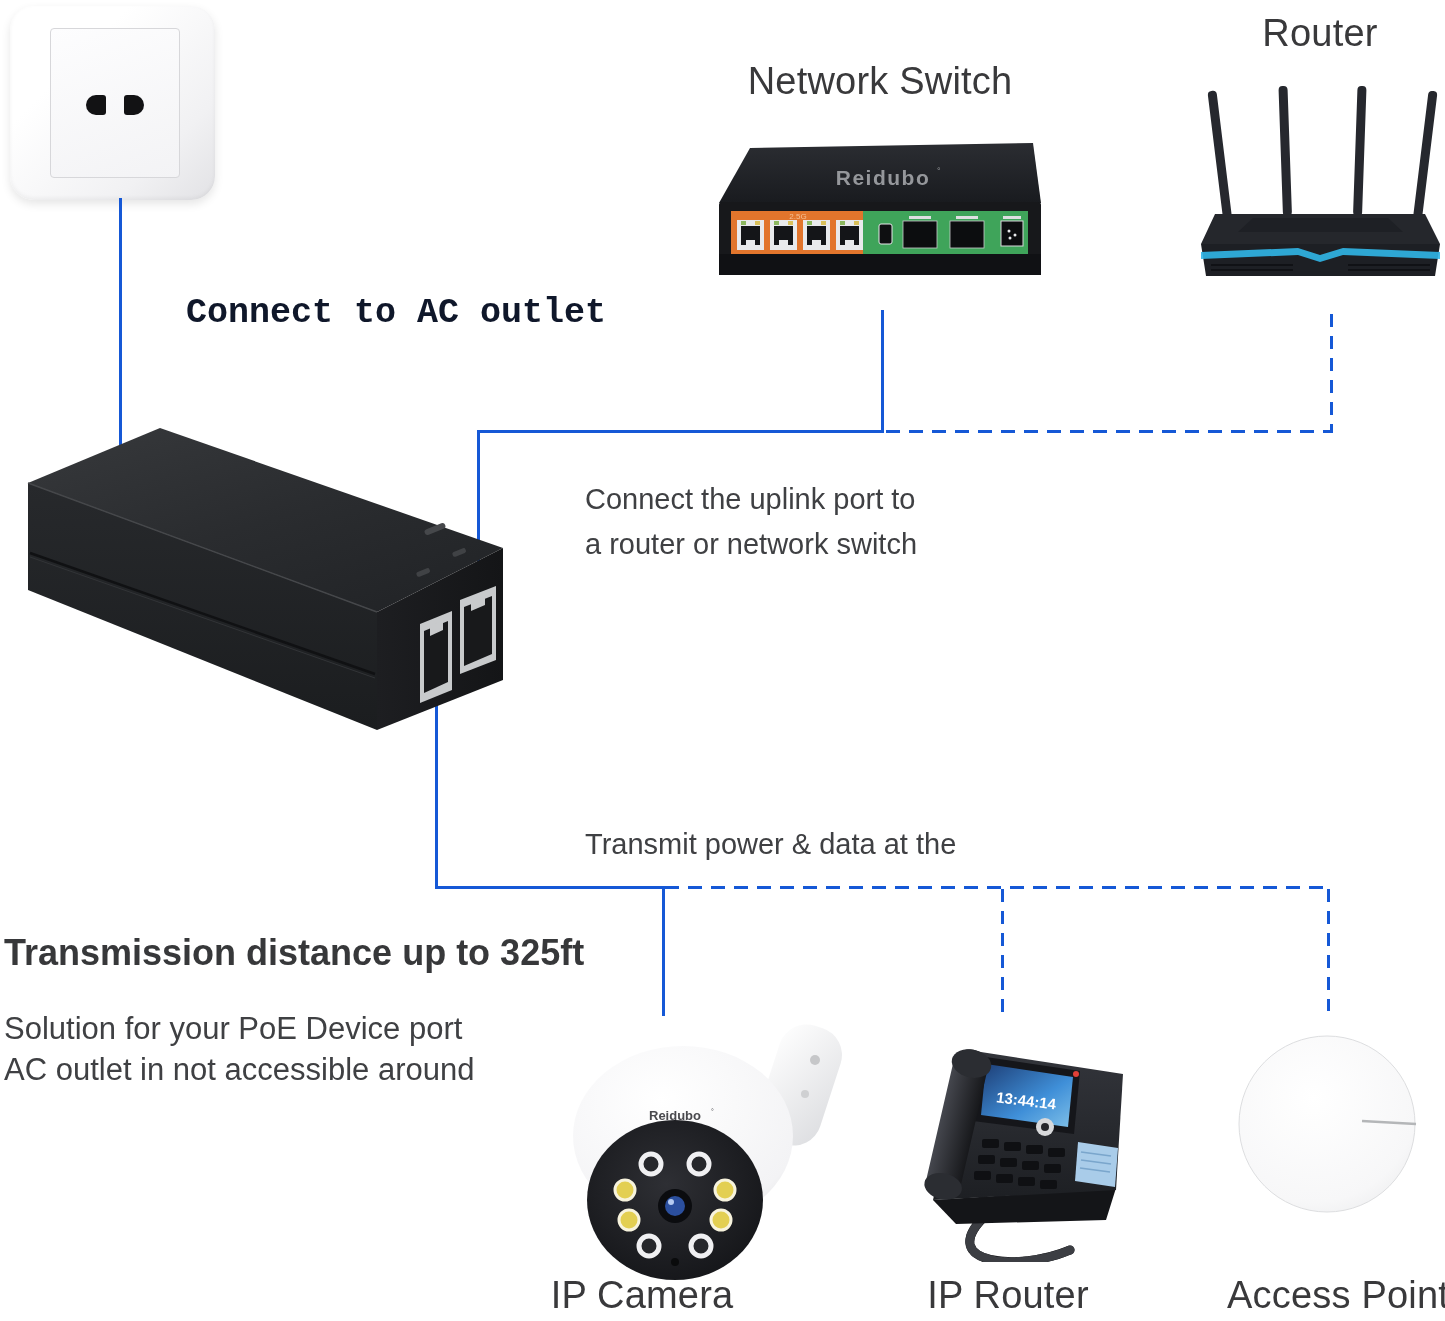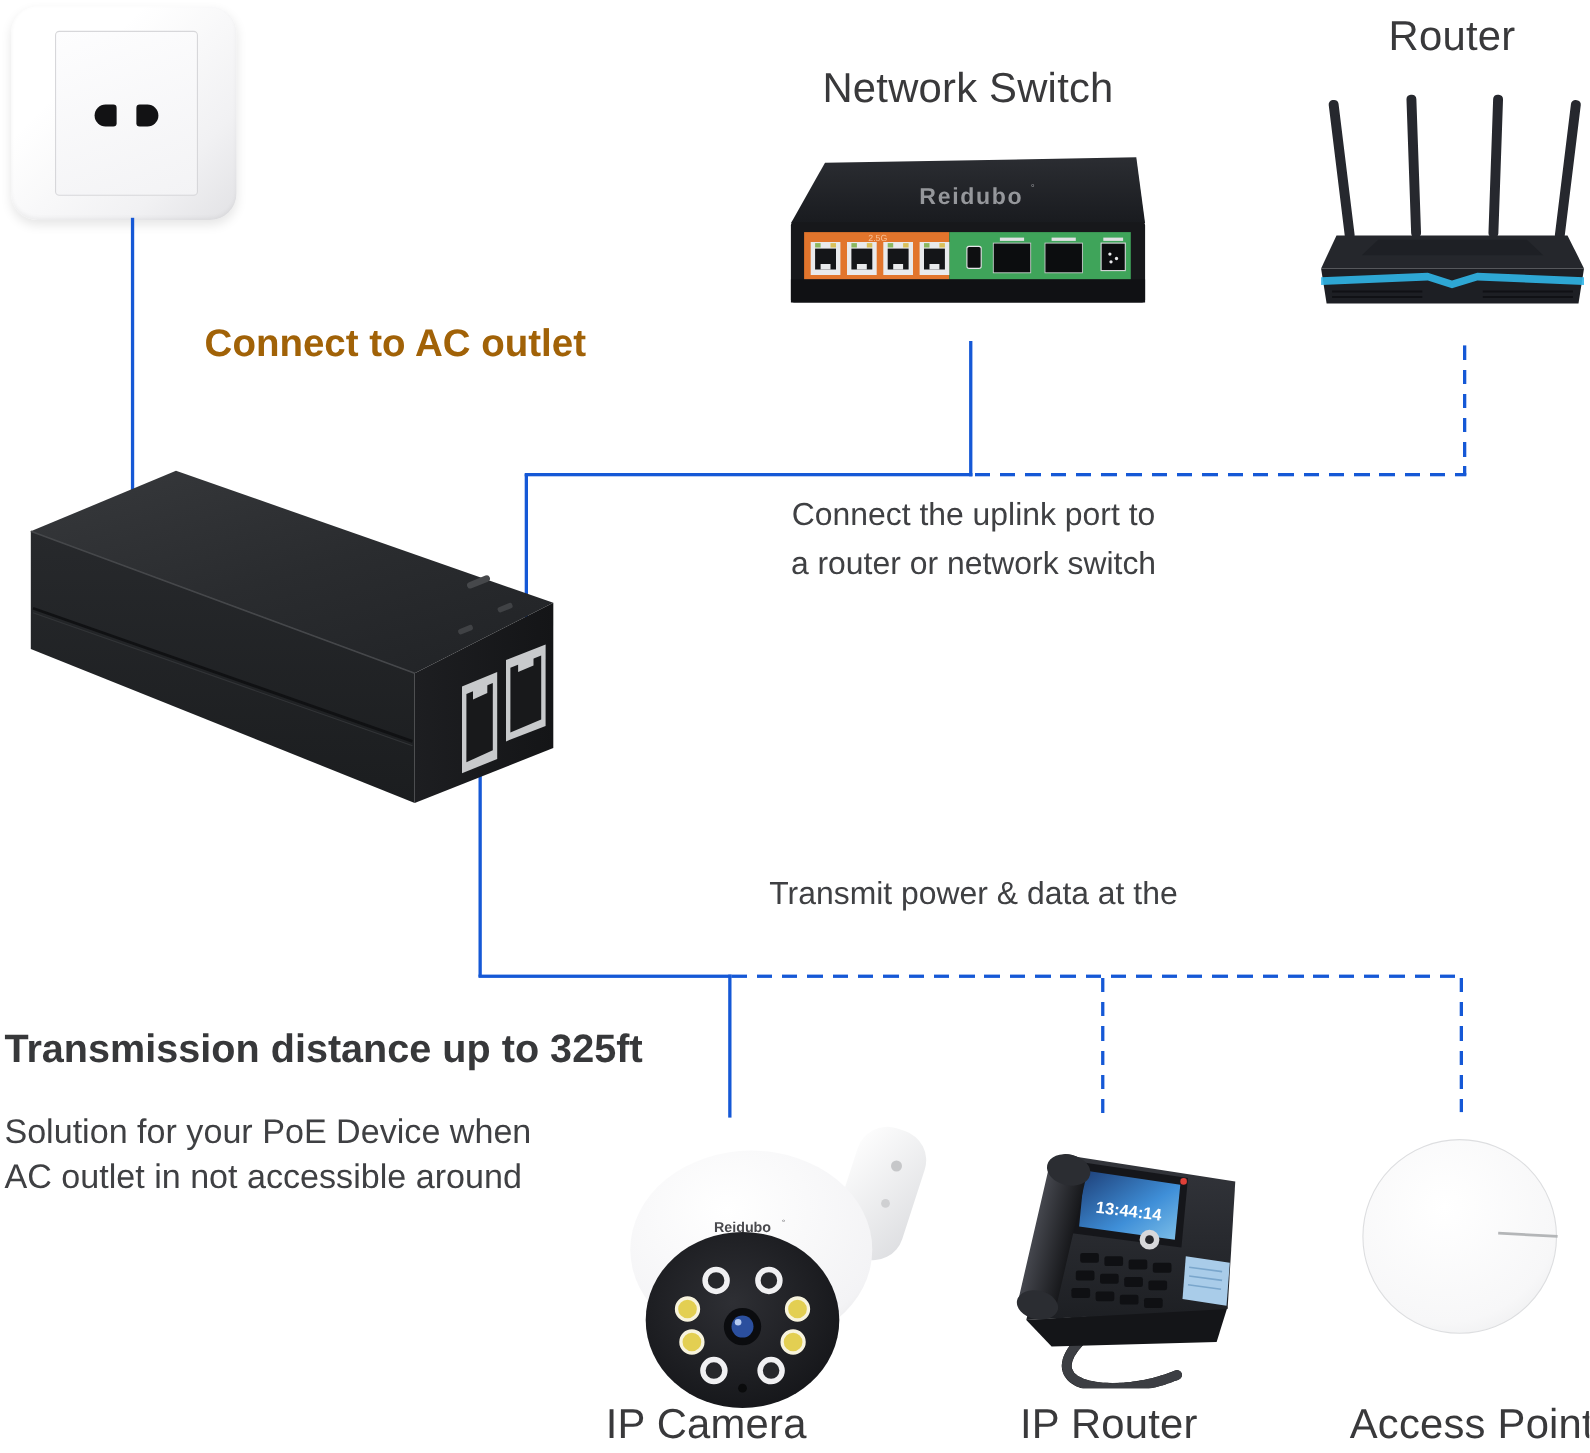"Connect to AC outlet" .connect-ac { color: #a16207 -> #0f172a; font-family: none -> Liberation Mono, monospace }
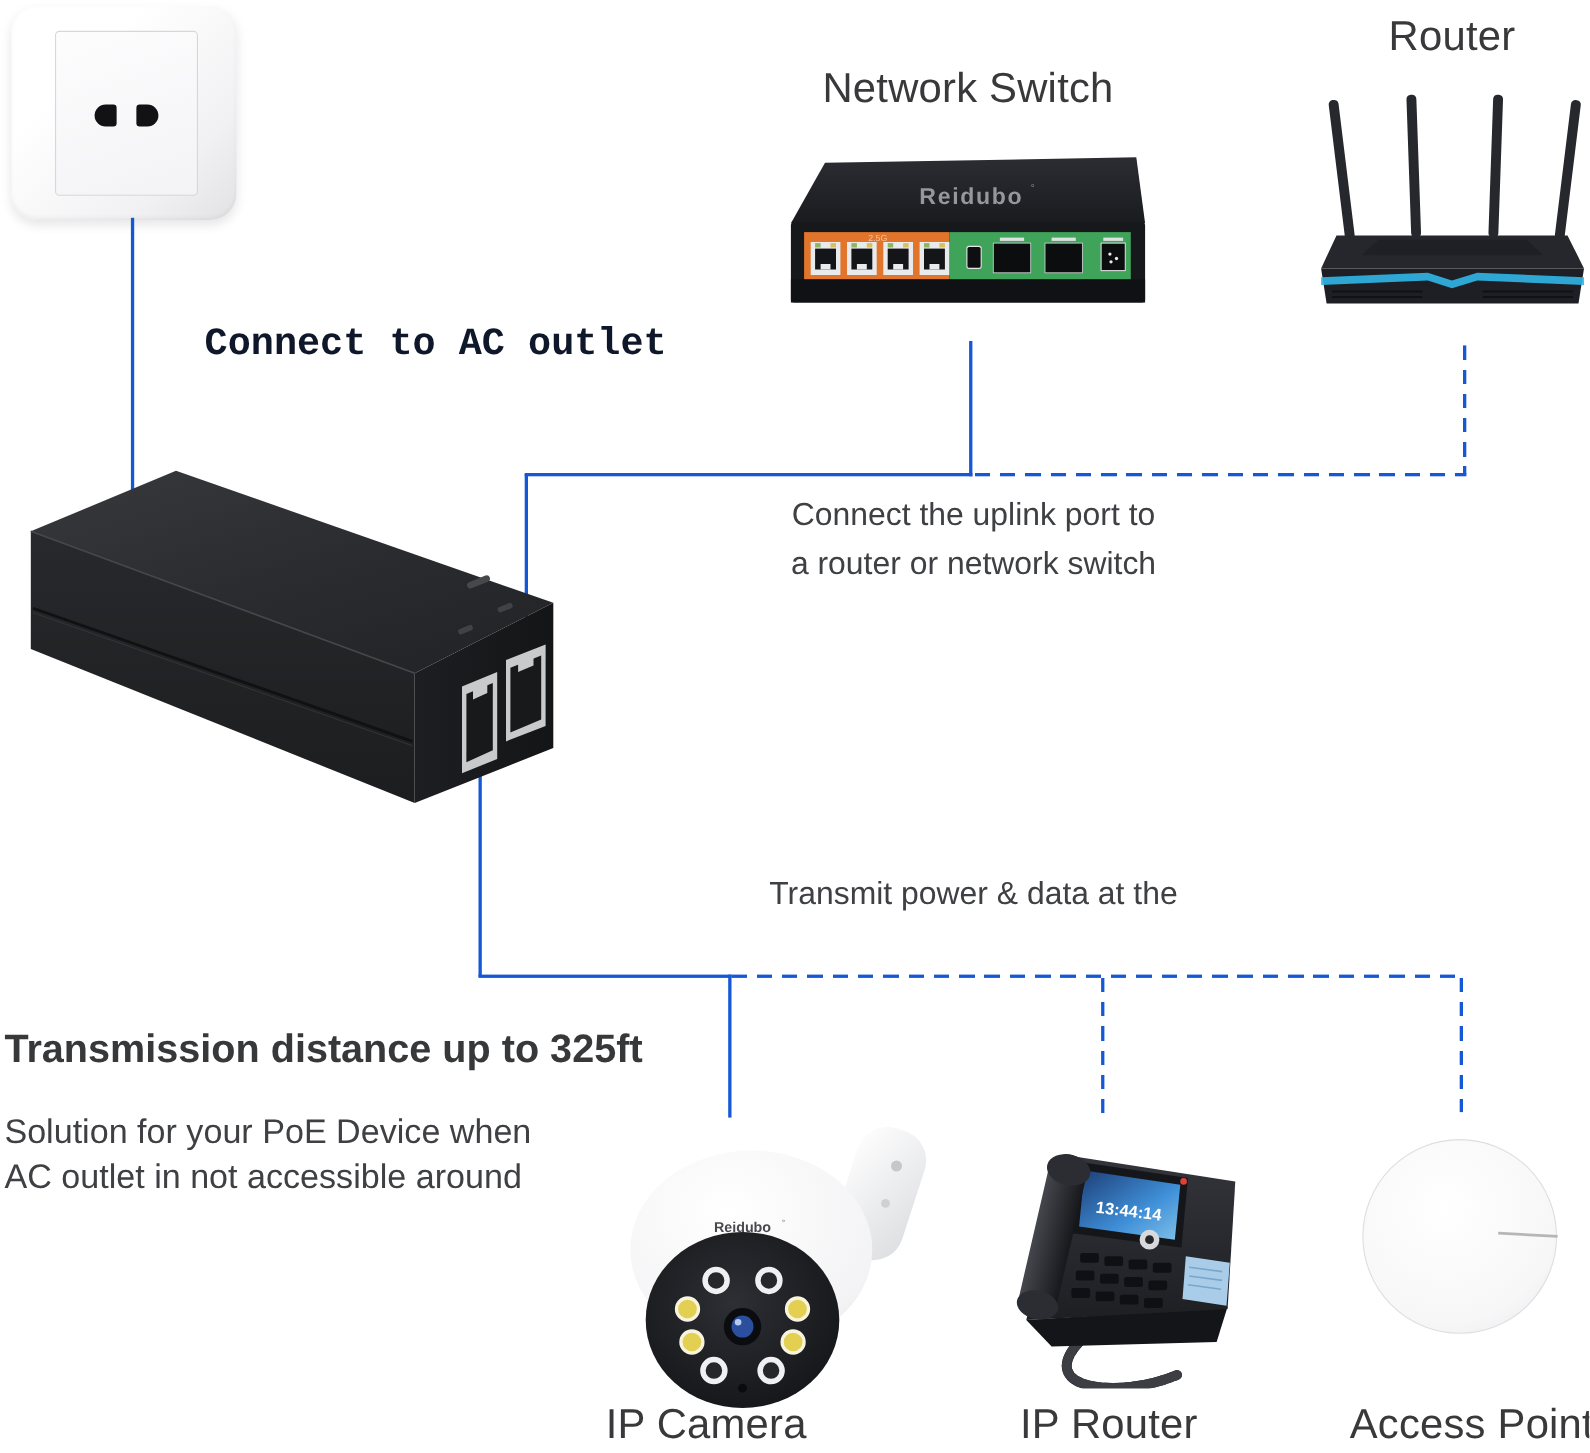"Connect the uplink port to" .note { margin-top: none -> 31px; text-align: center -> none }
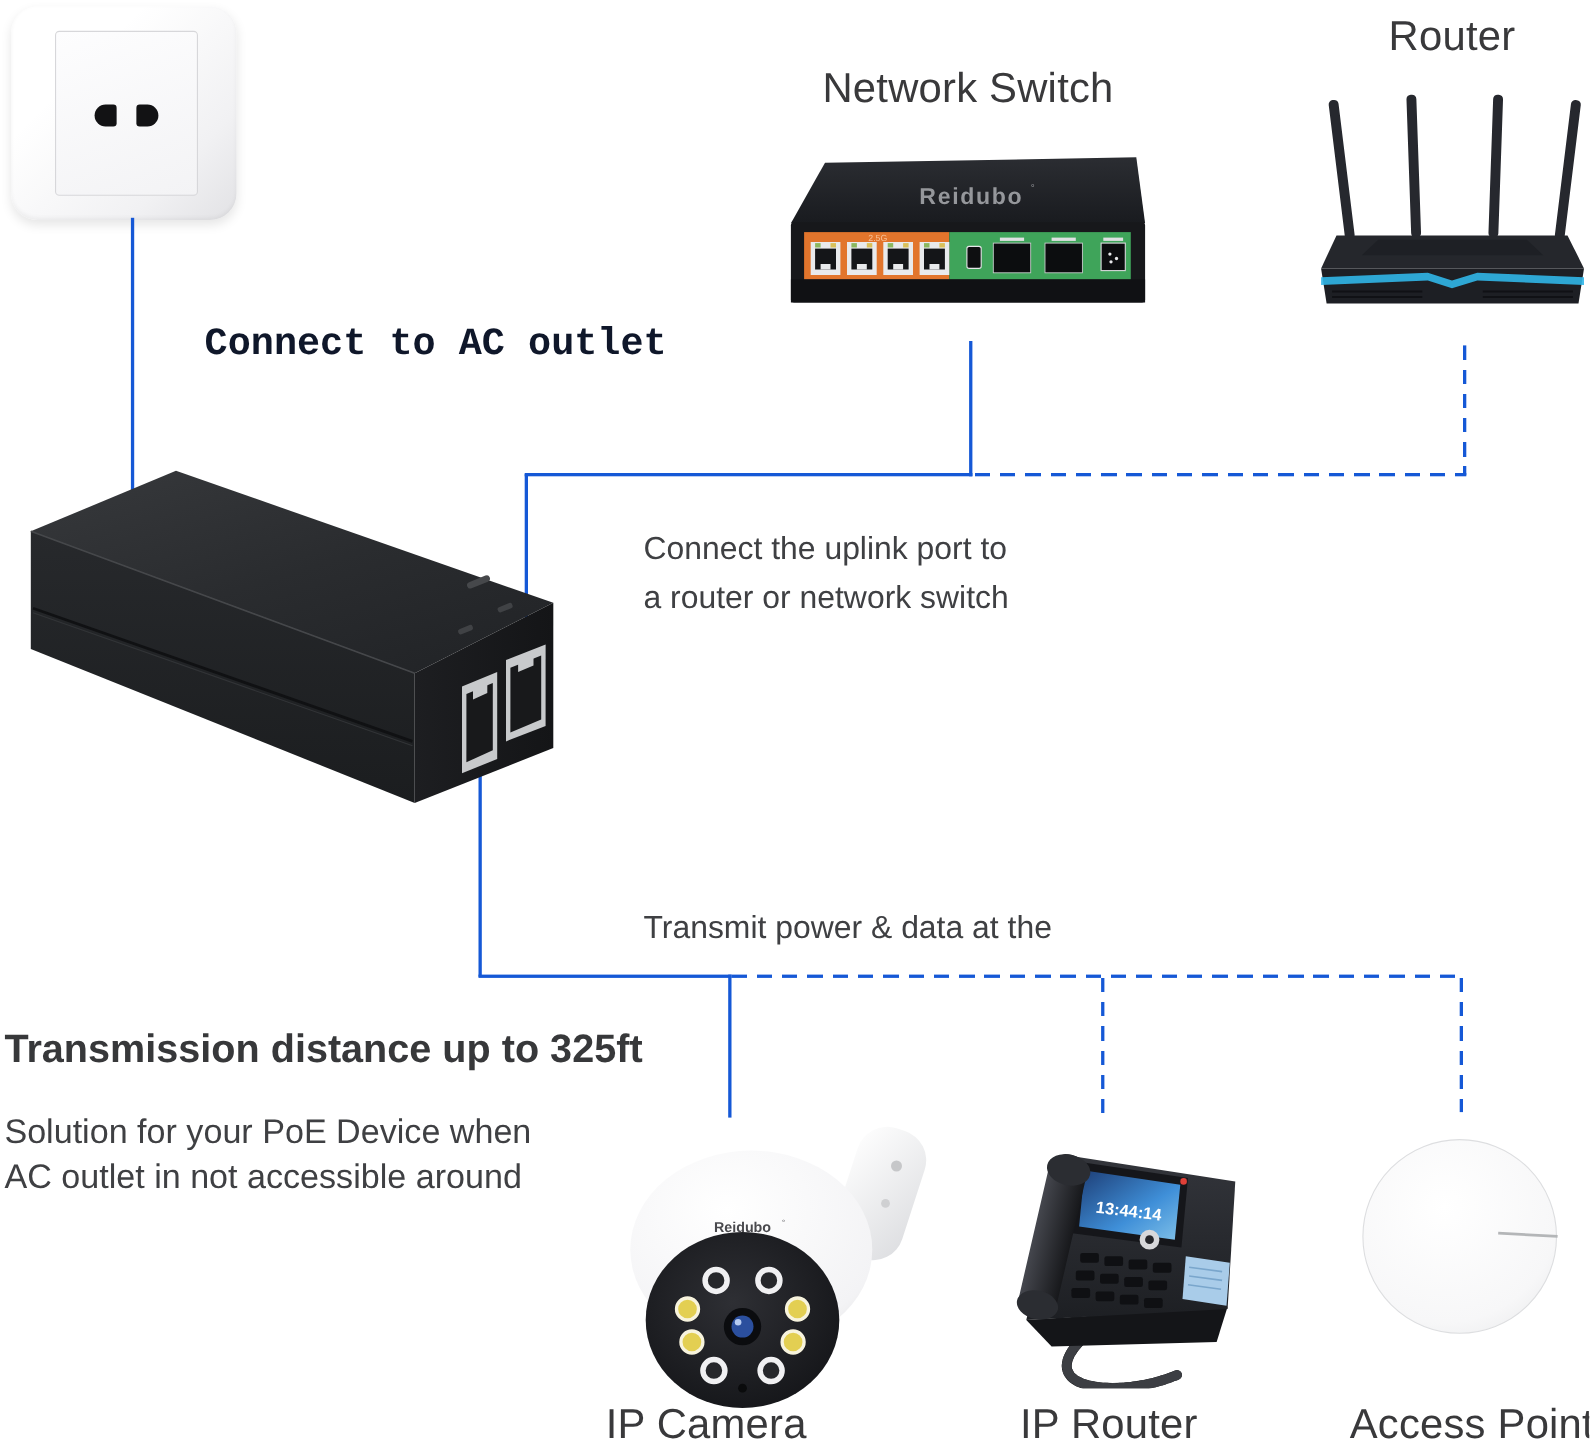"Solution for your PoE Device" span { text: when -> port }
